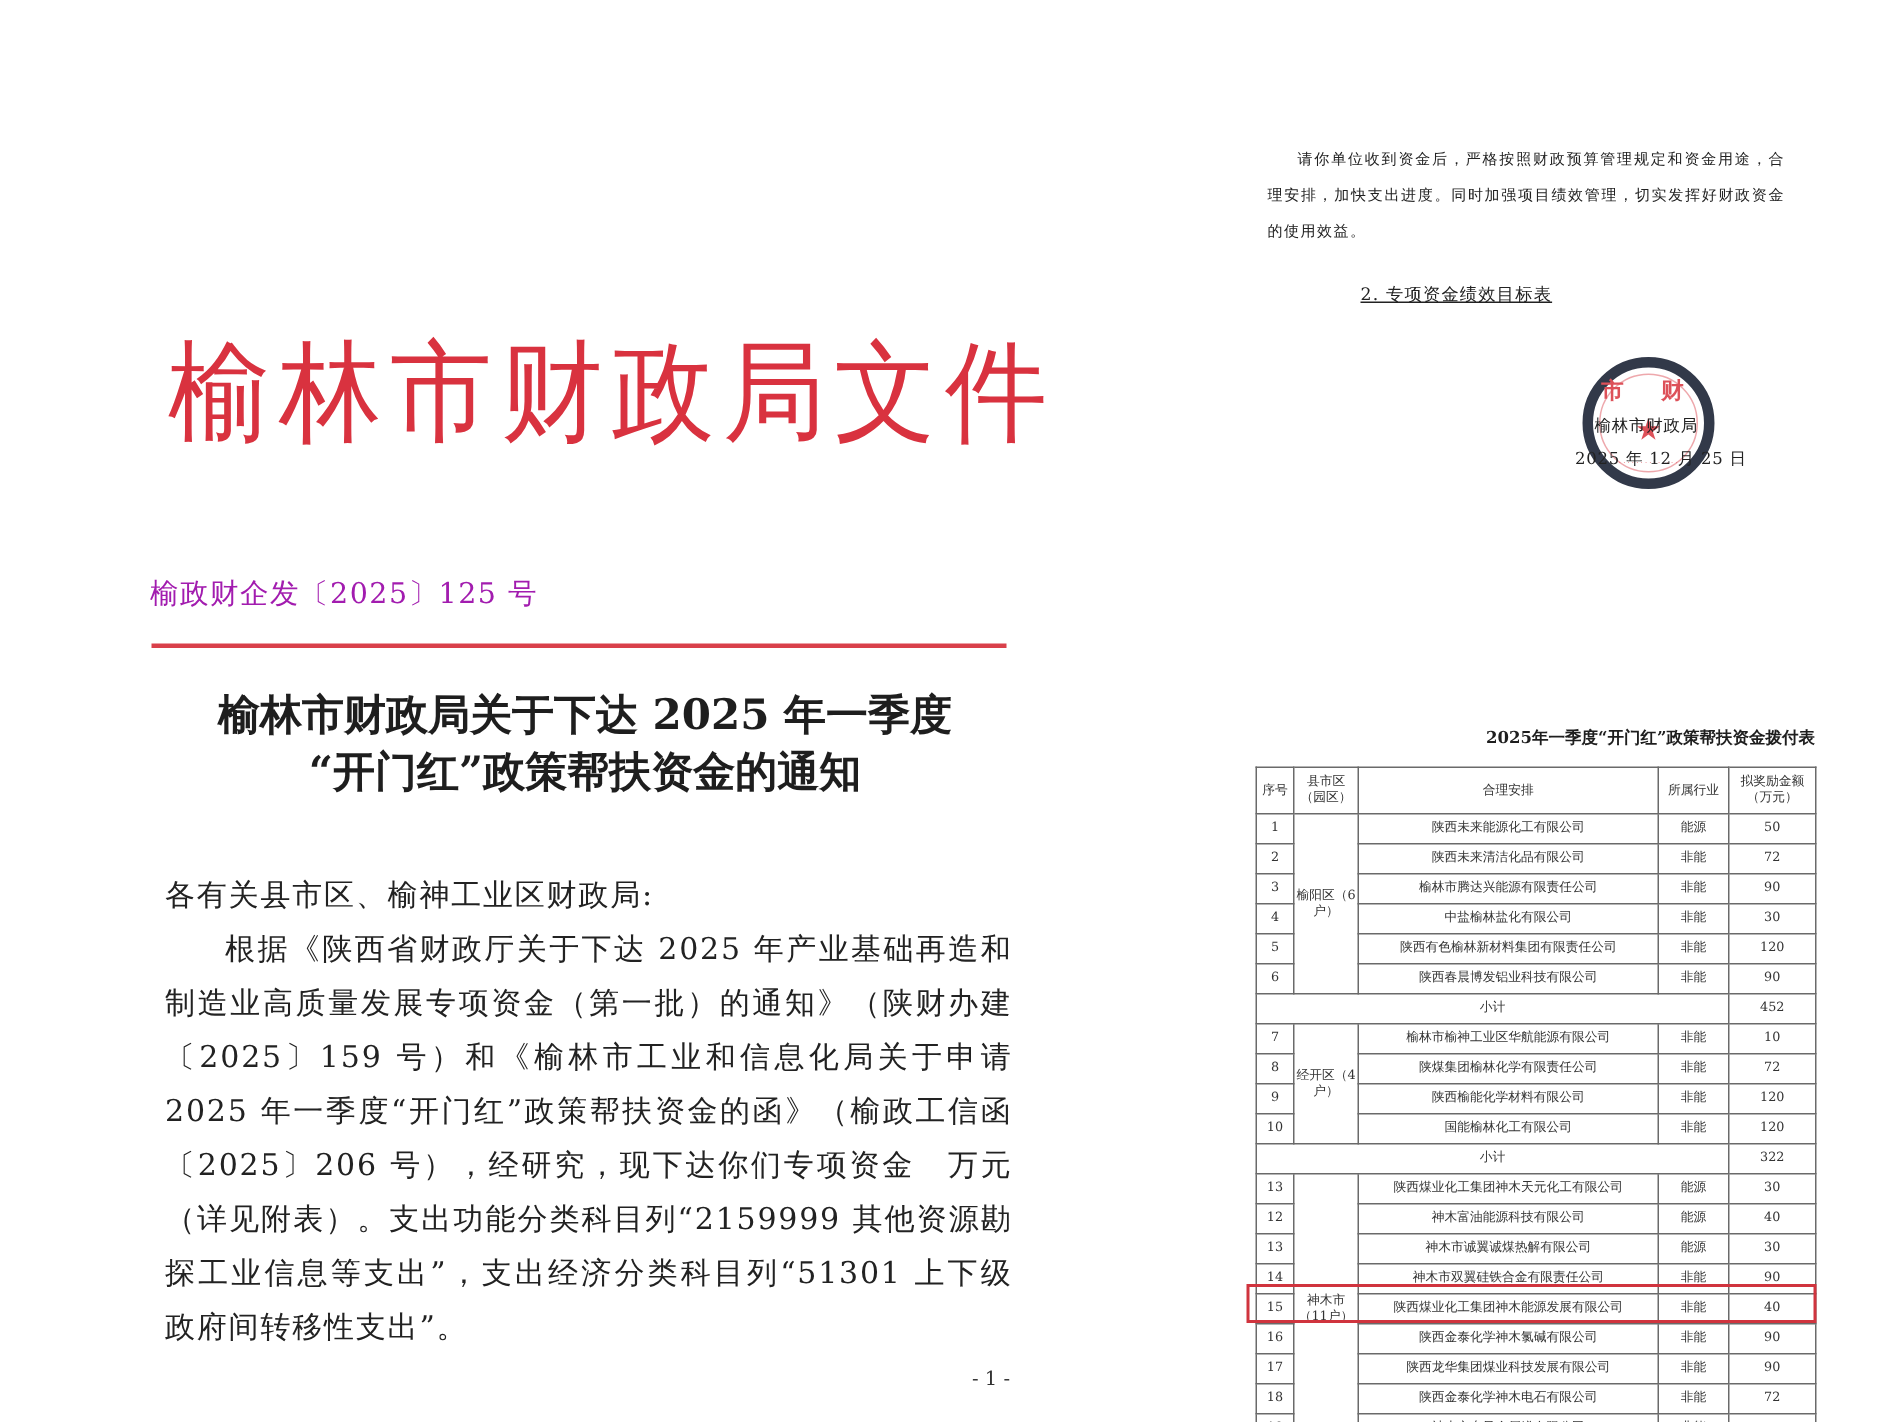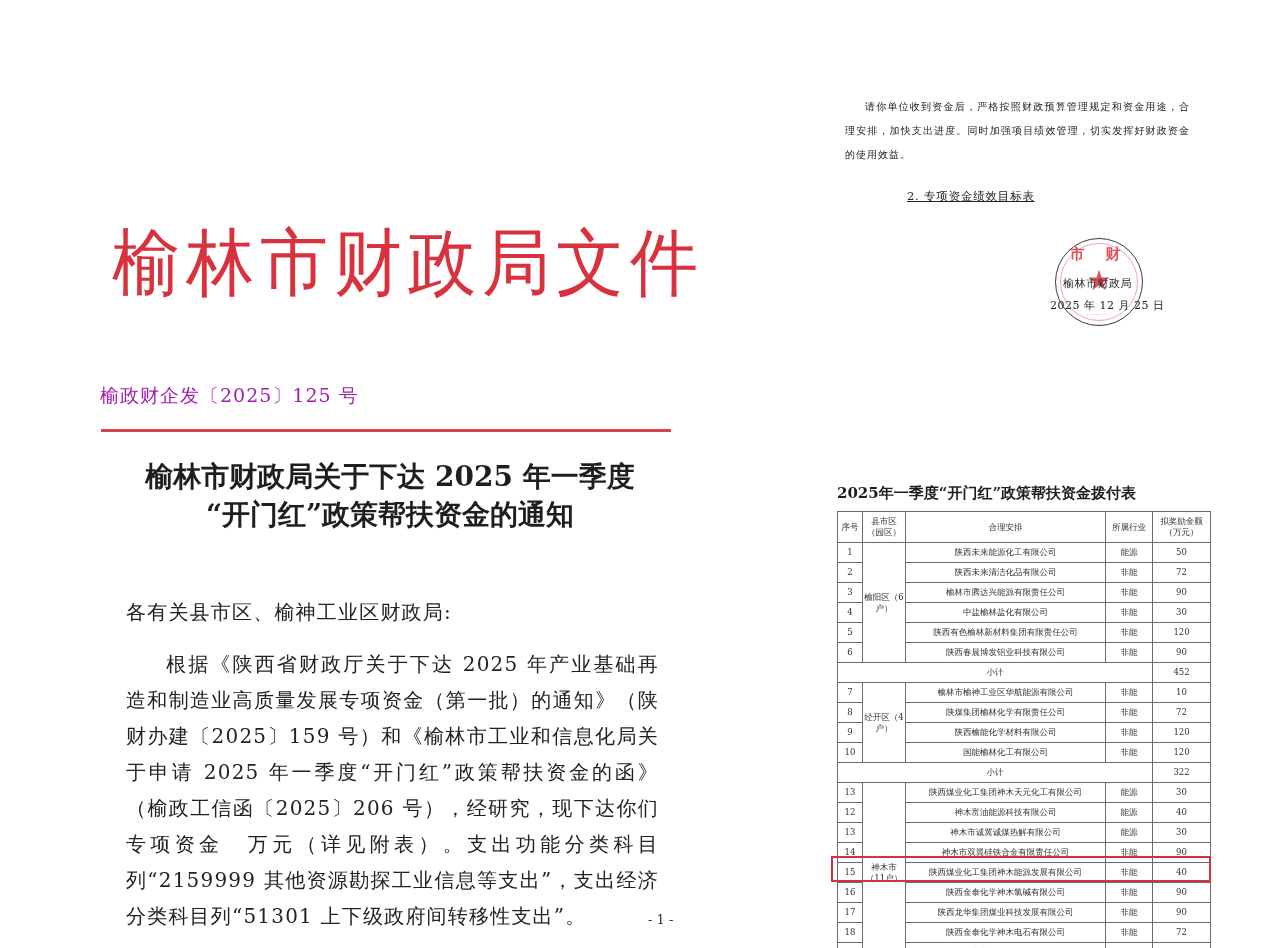"市 财" .stamp { border: 1px solid #0f172a -> 7px solid #0f172a; font-family: none -> Liberation Mono, monospace }
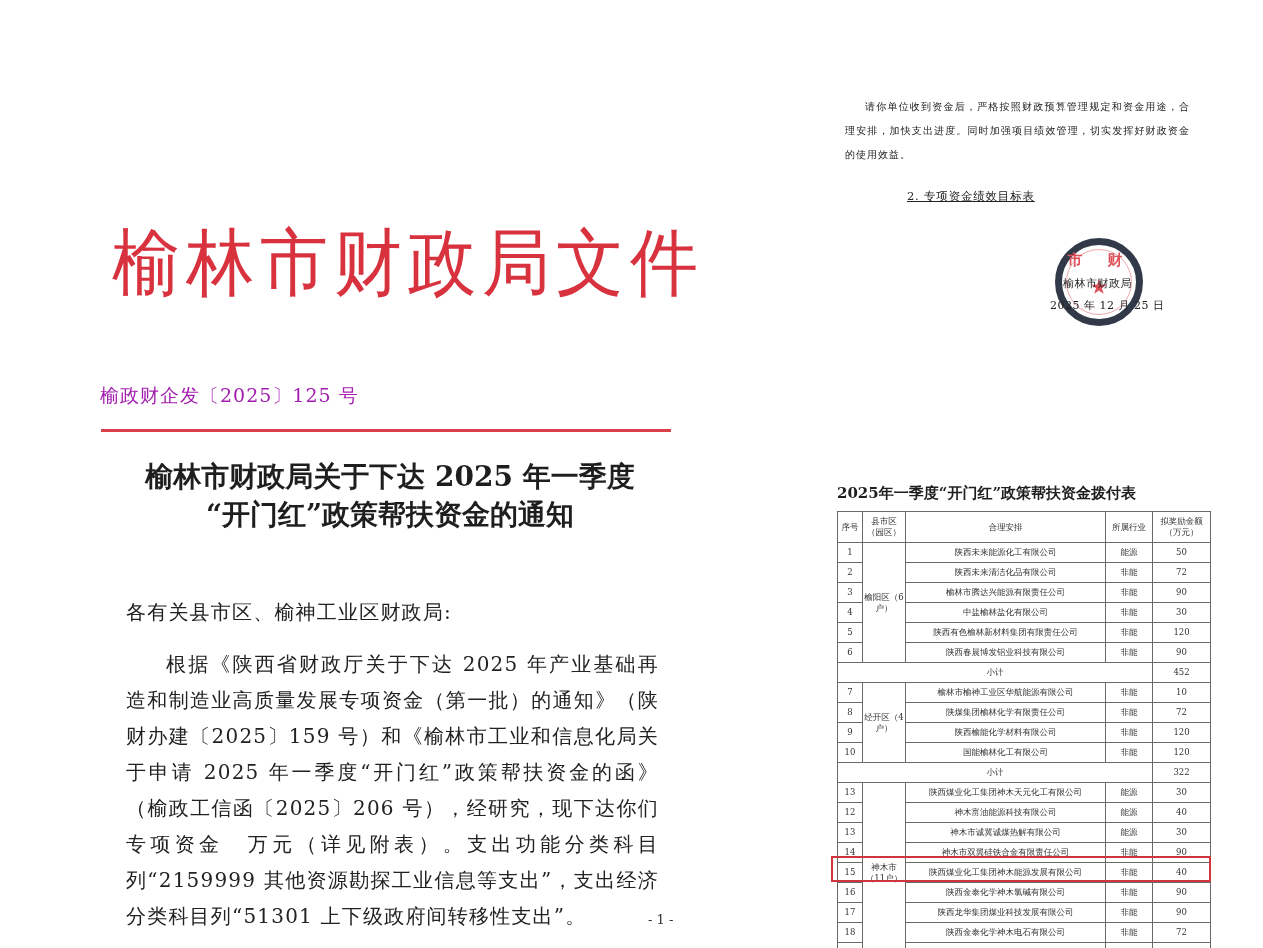"2025年一季度“开门红”政策帮扶资金拨付表" .table-title { font-size: 15px -> 11px; text-align: left -> right }
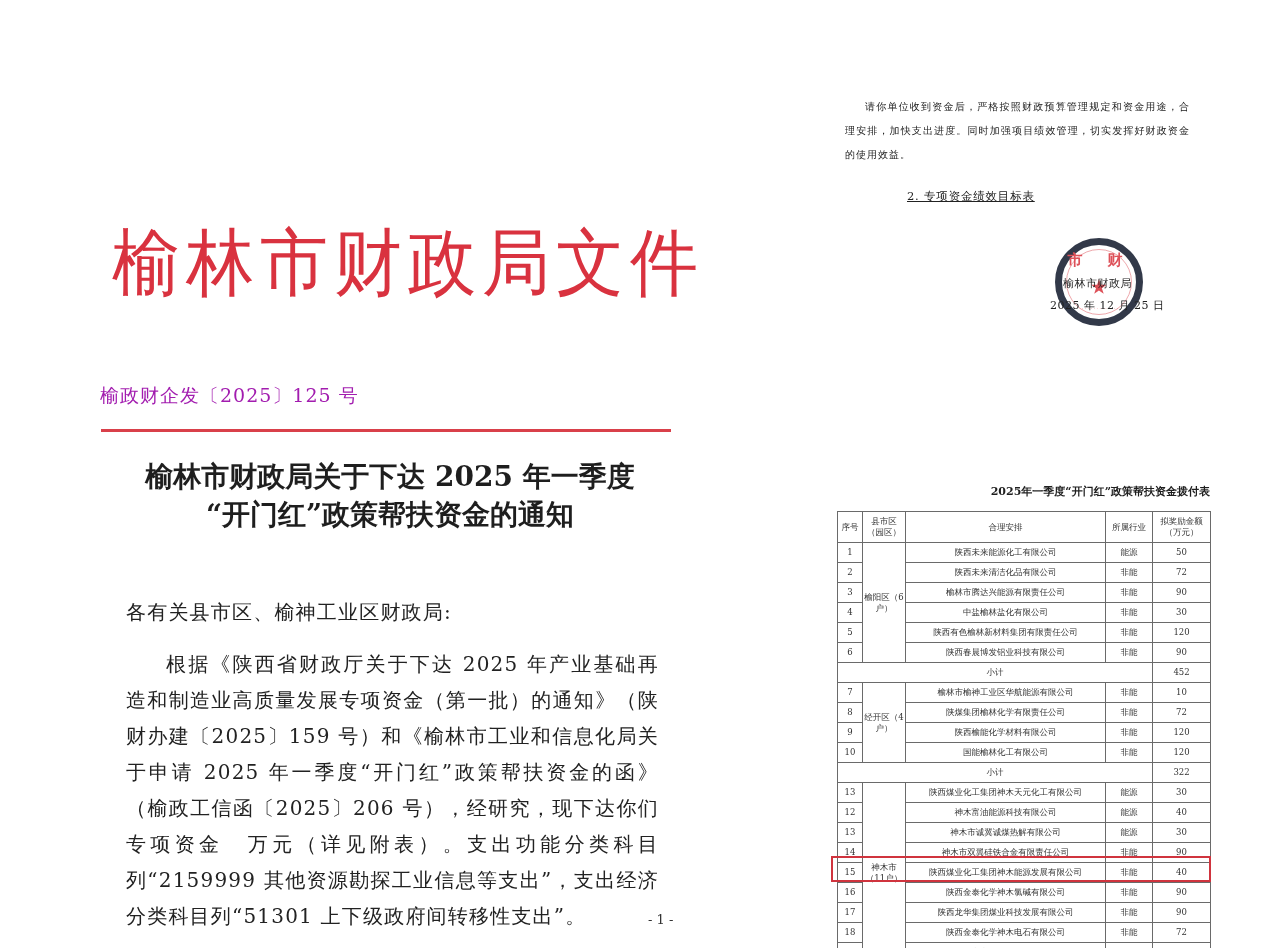"各有关县市区、榆神工业区财政局:" .body-text p { margin: 16px -> 0 }
